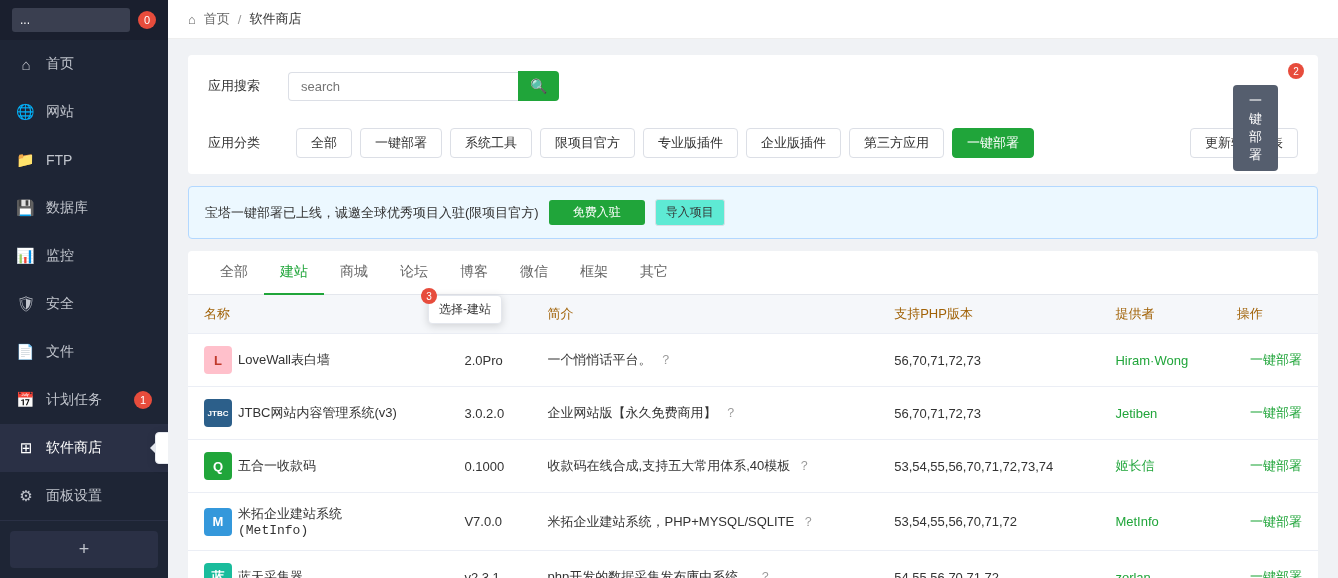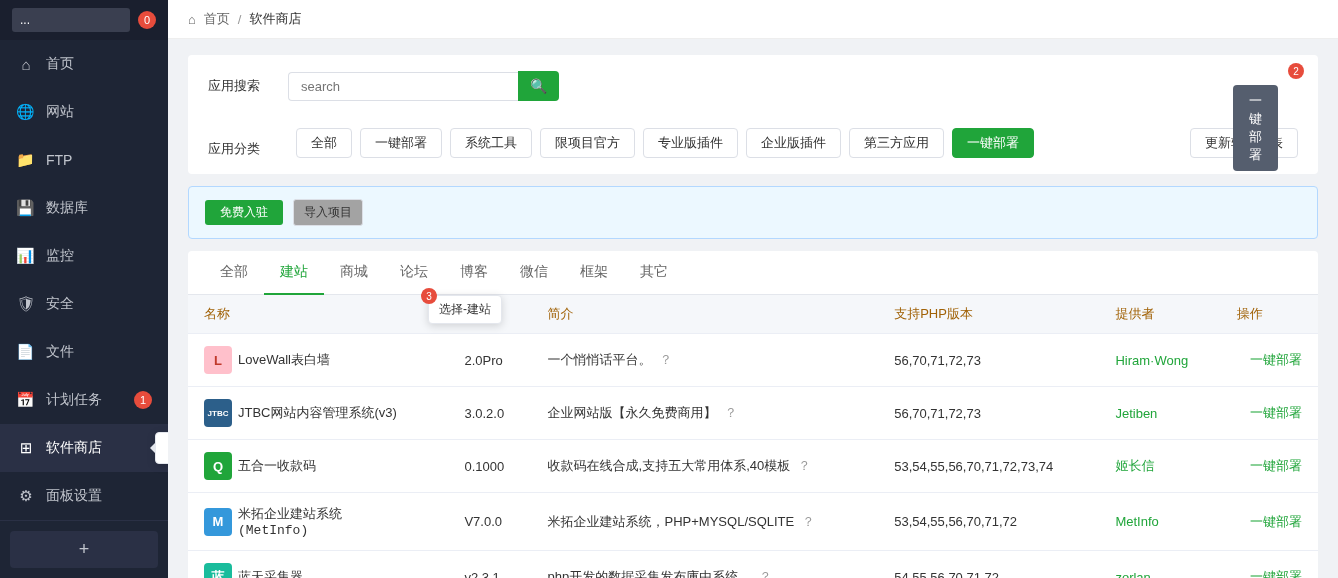"应用分类" .category-row { align-items: flex-end -> center }
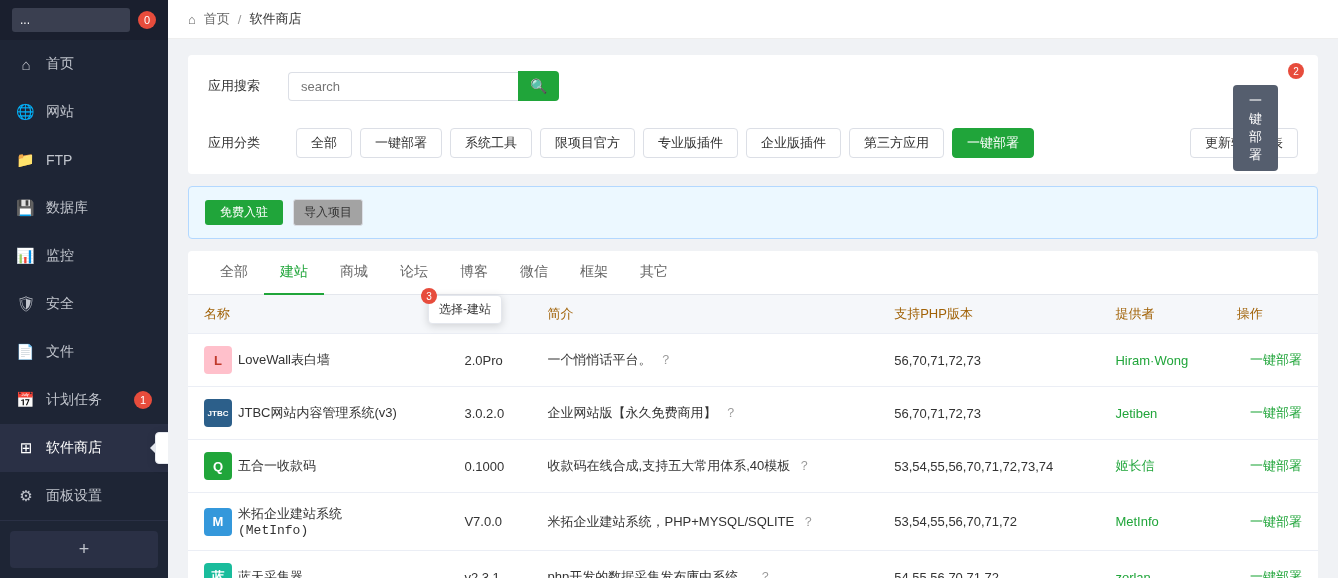"宝塔一键部署已上线，诚邀全球优秀项目入驻(限项目官方)" span.notice-text { html: none -> <span>宝塔一键部署已上线，诚邀全球优秀项目入驻(限项目官方)</span> }
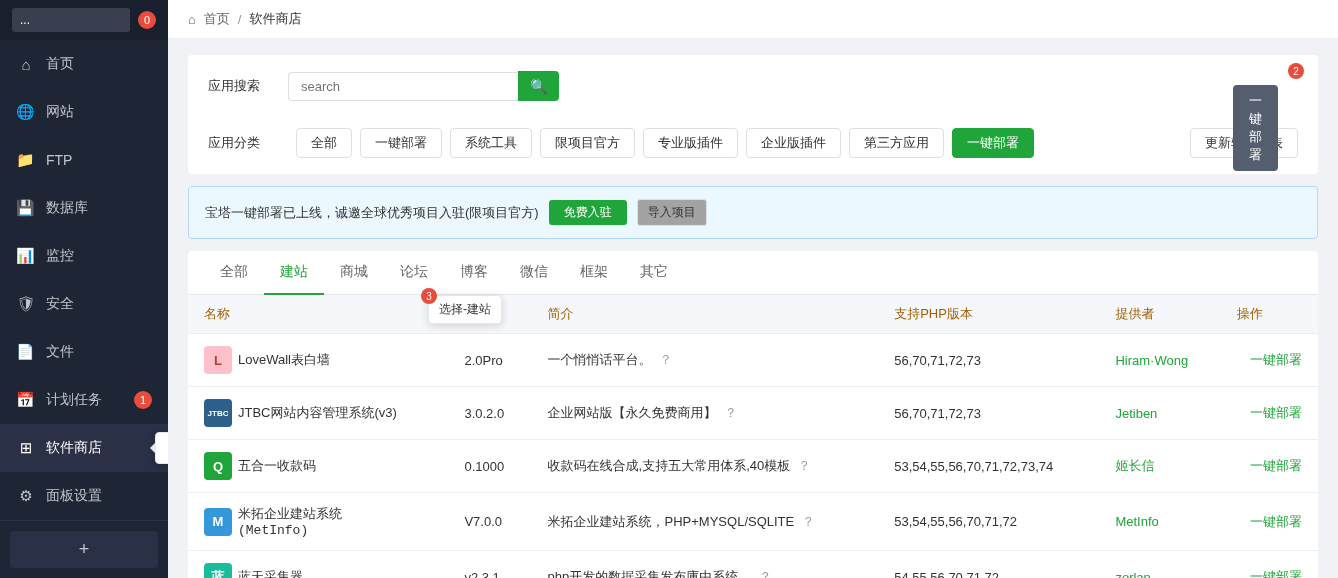"免费入驻" .notice-btn { padding: 4px 15px -> 4px 24px }
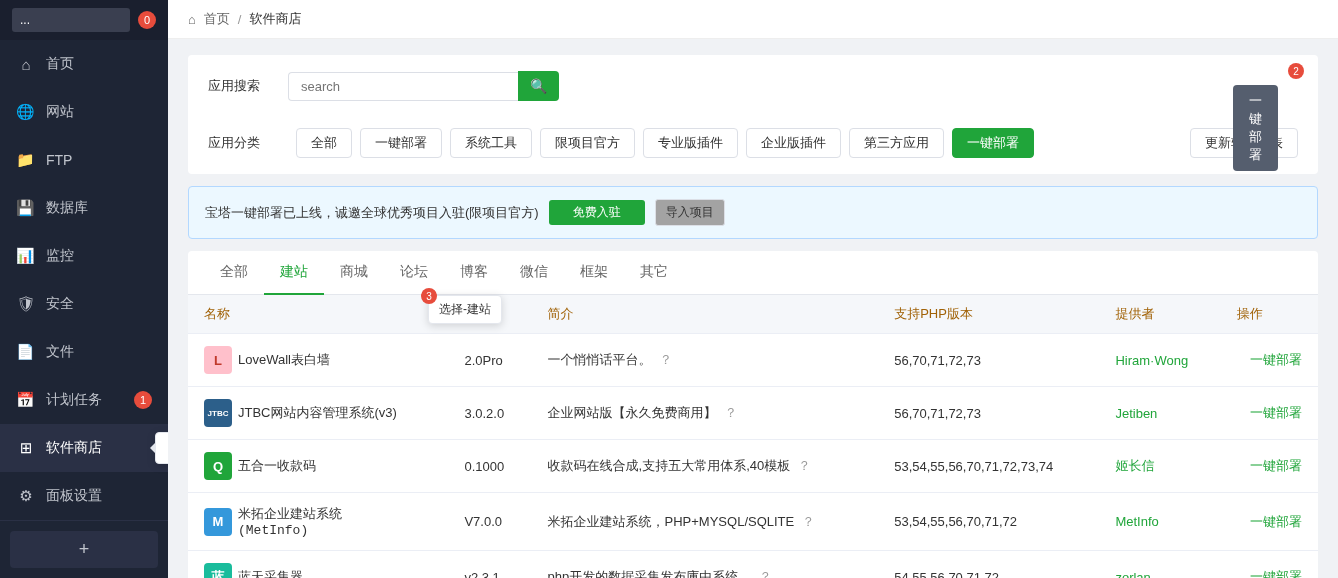"导入项目" .notice-btn-outline { background: #a3a3a3 -> #5eead4 }
